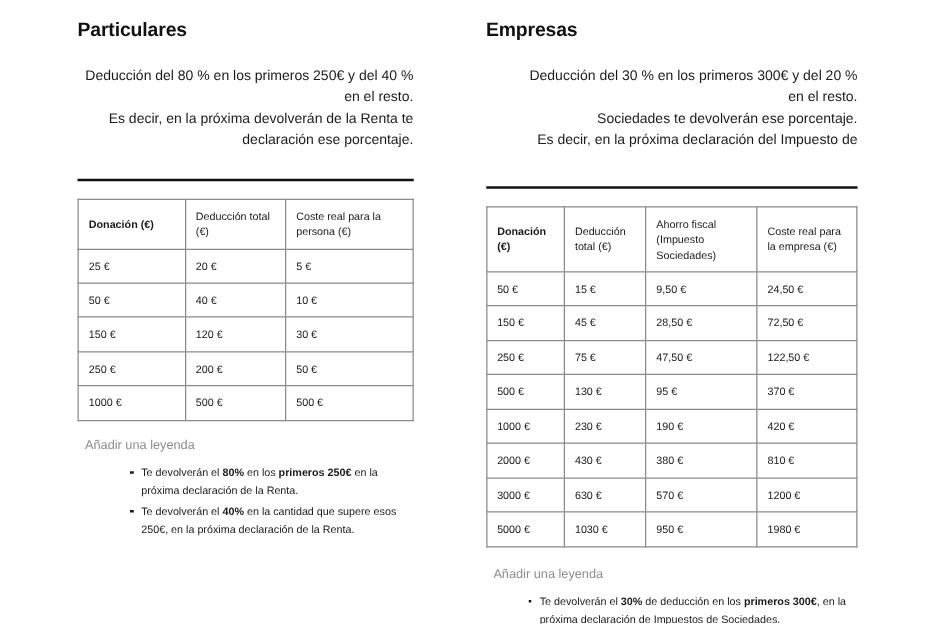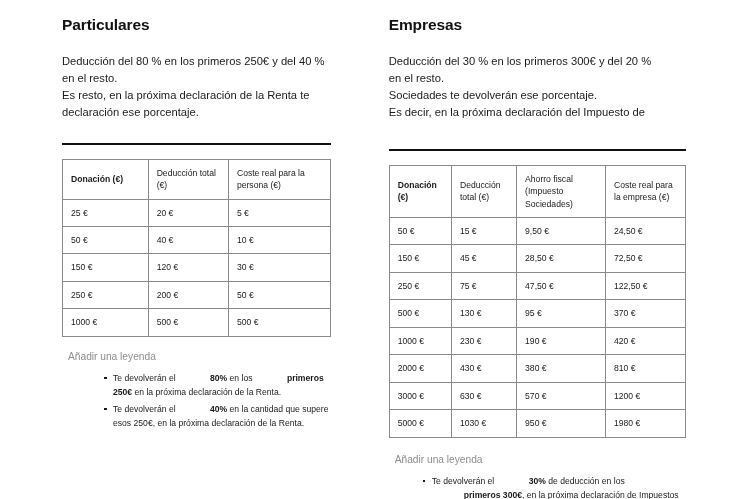"Deducción del 80 % en" .intro { text-align: none -> right }
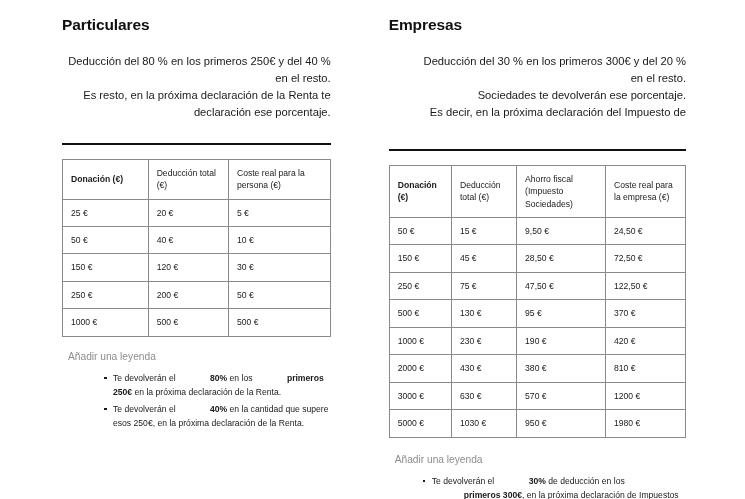"Es resto, en la próxima" p { text: resto, en la próxima declaración -> decir, en la próxima devolverán }
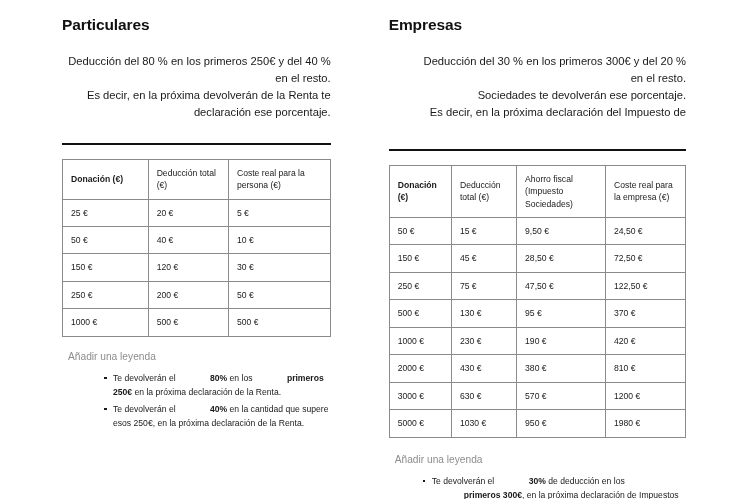"80%" ul.bullets li b { margin-left: 32px -> none }
